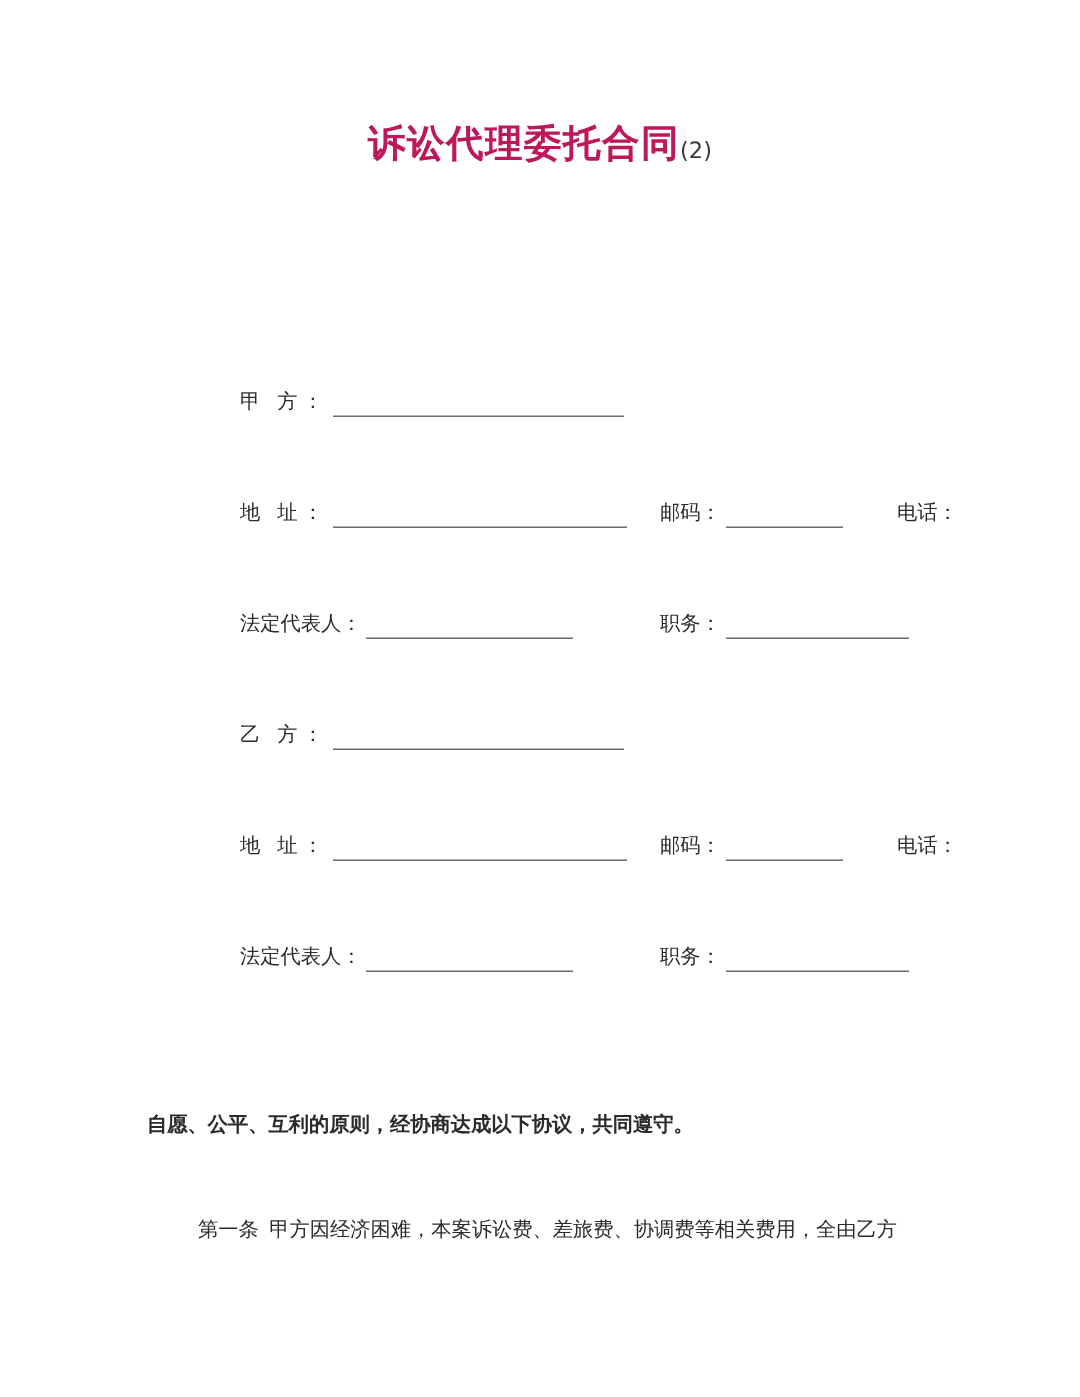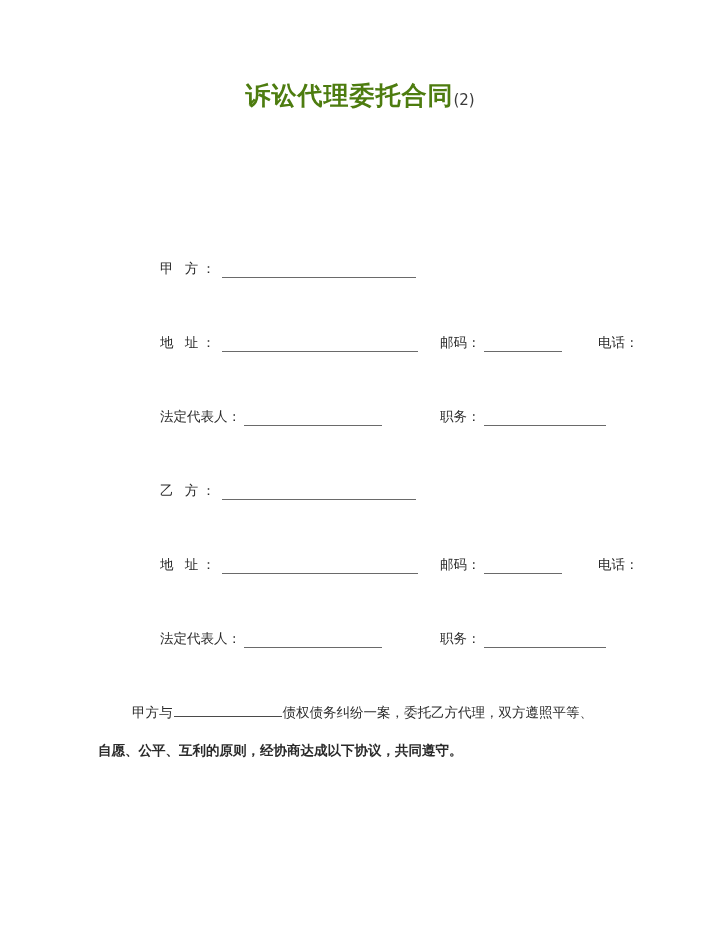"诉讼代理委托合同" .doc-title .title-main { color: #4d7c0f -> #be185d }
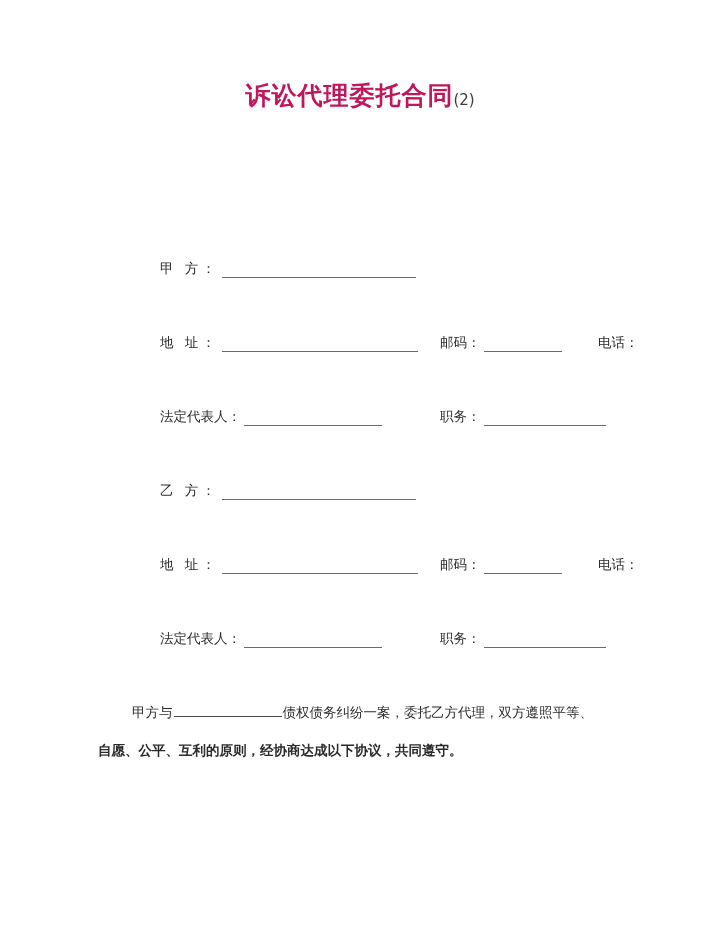"甲方与 债权债务纠纷一案，委托乙方代理，双方遵照平等、" div.para { html: <div> <span>甲方与</span><span></span><span>债权债务纠纷一案，委托乙方代理，双方遵照平等、</span> </div> -> none }
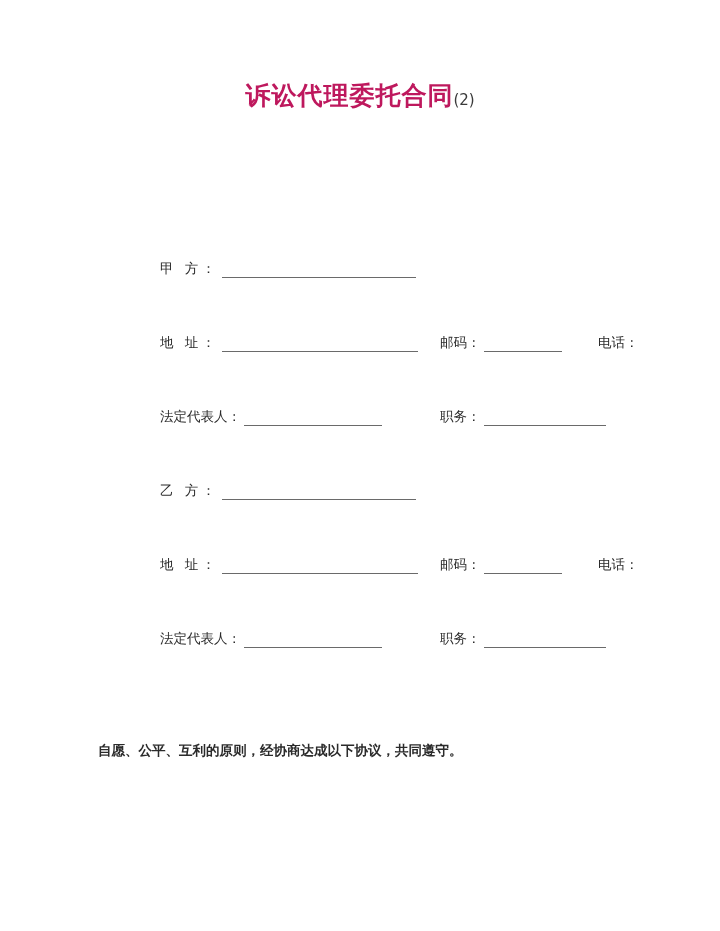"第一条 甲方因经济困难，本案诉讼费、差旅费、协调费等相关费用，全由乙方" div.para { html: none -> <div> <span>第一条</span><span>甲方因经济困难，本案诉讼费、差旅费、协调费等相关费用，全由乙方</span> </div> }
